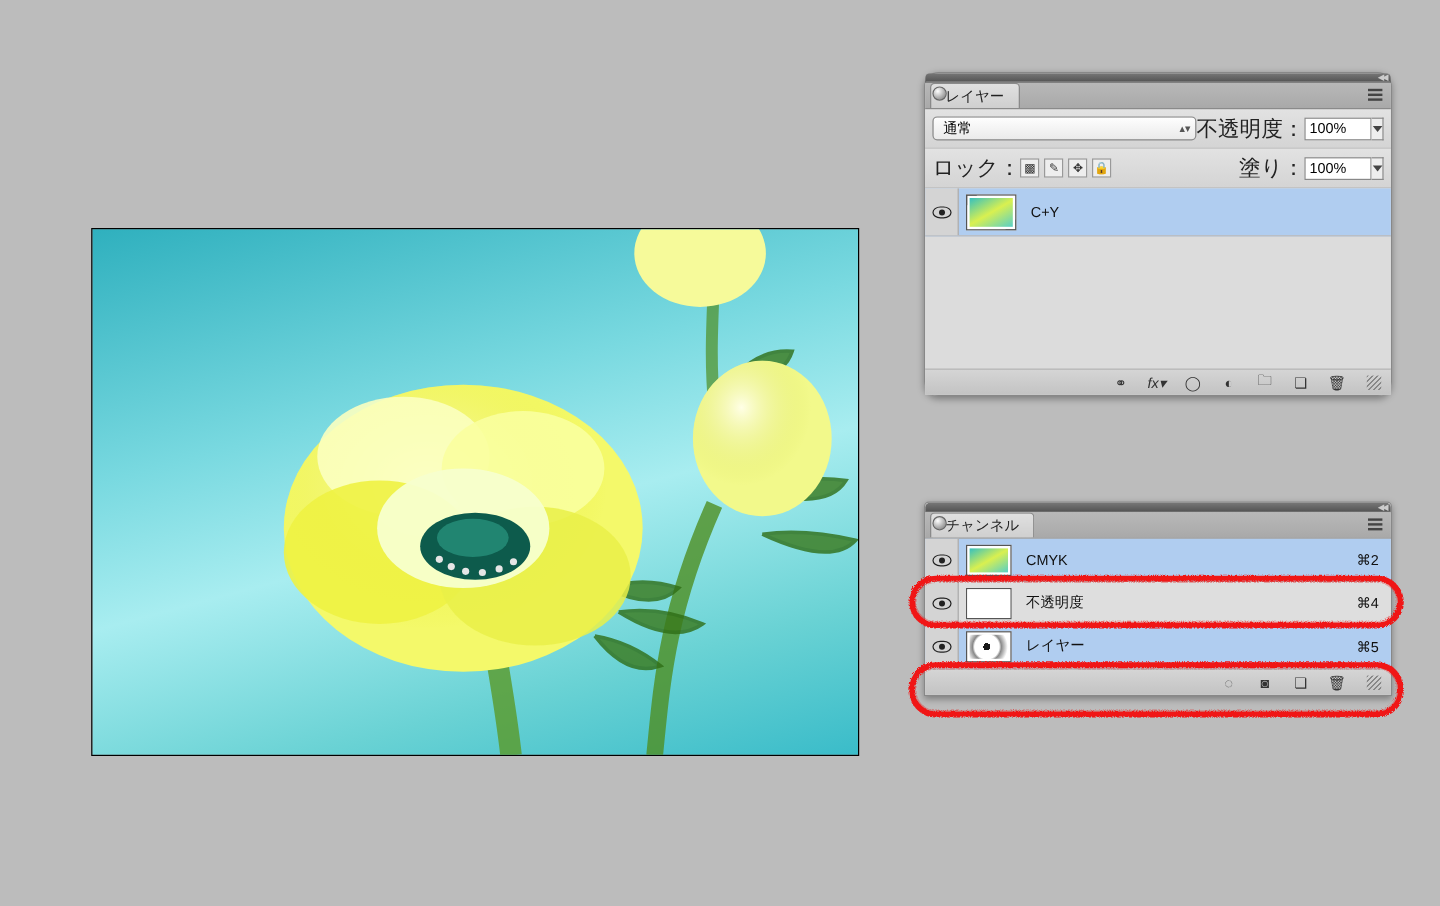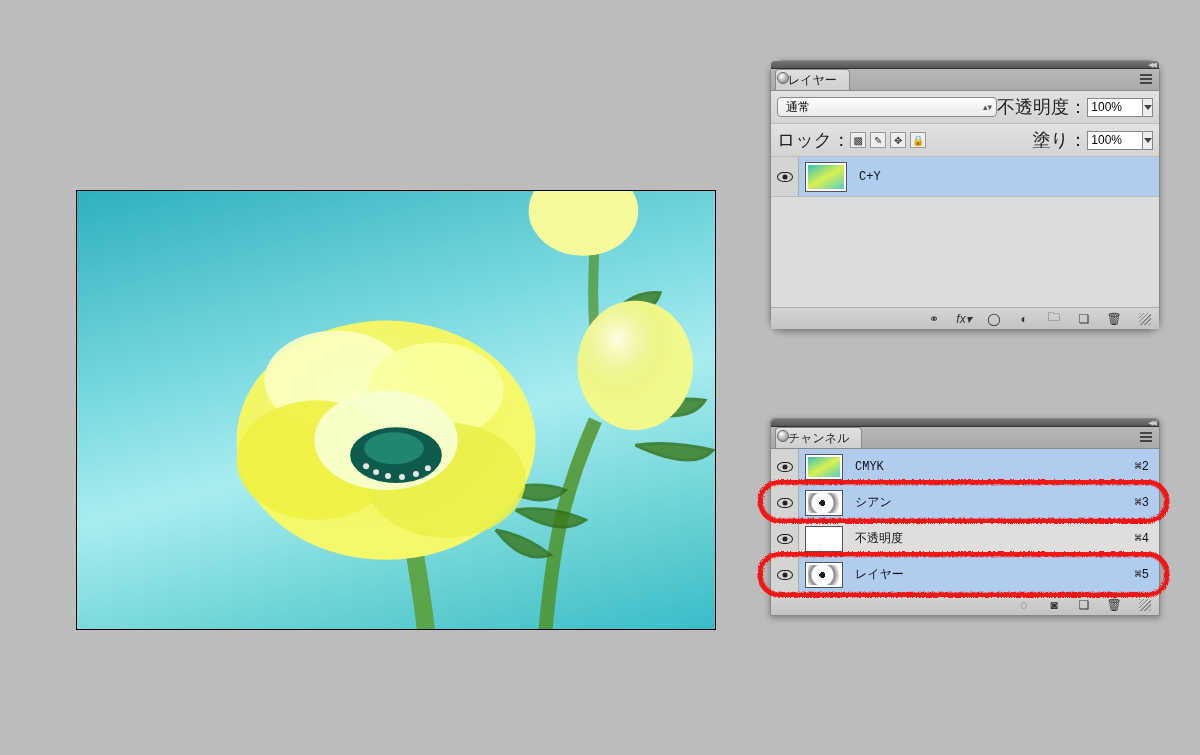"C+Y" .item { font-family: Liberation Mono, monospace -> none }
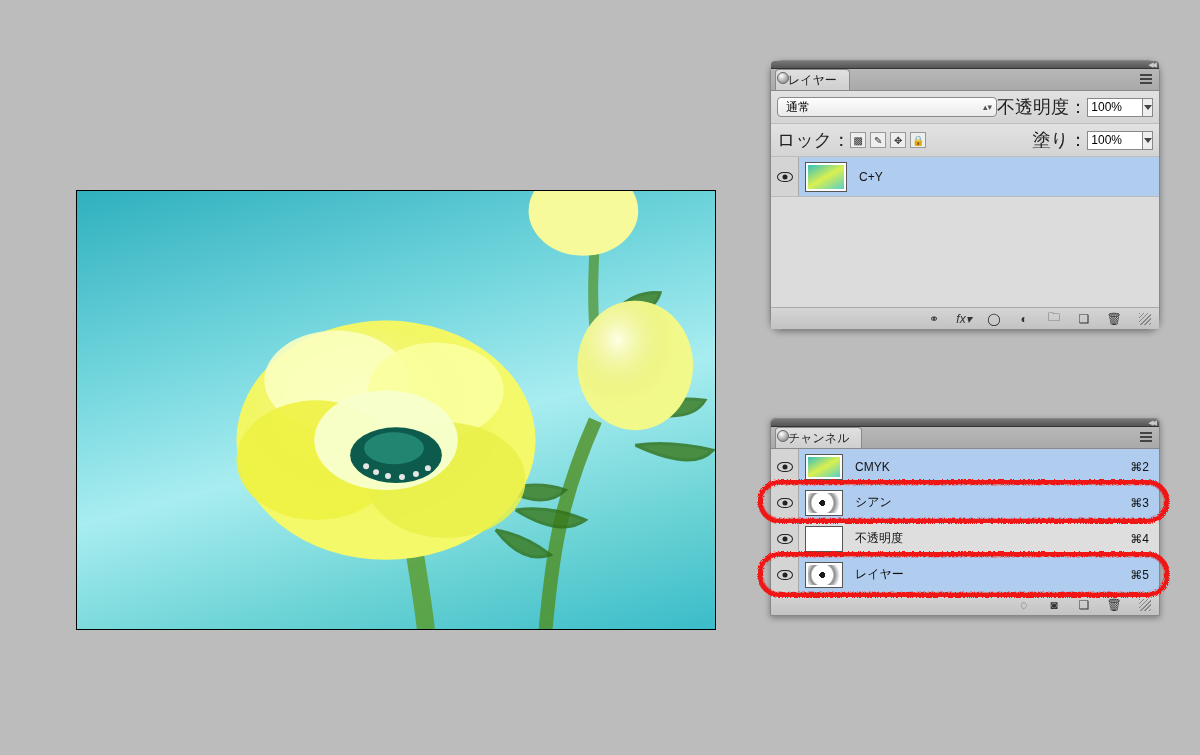"シアン" div.item { html: <div> <div> <div></div> </div> <div> <div></div> </div> <span>シアン</span> <span>⌘3</span> </div> -> none }
